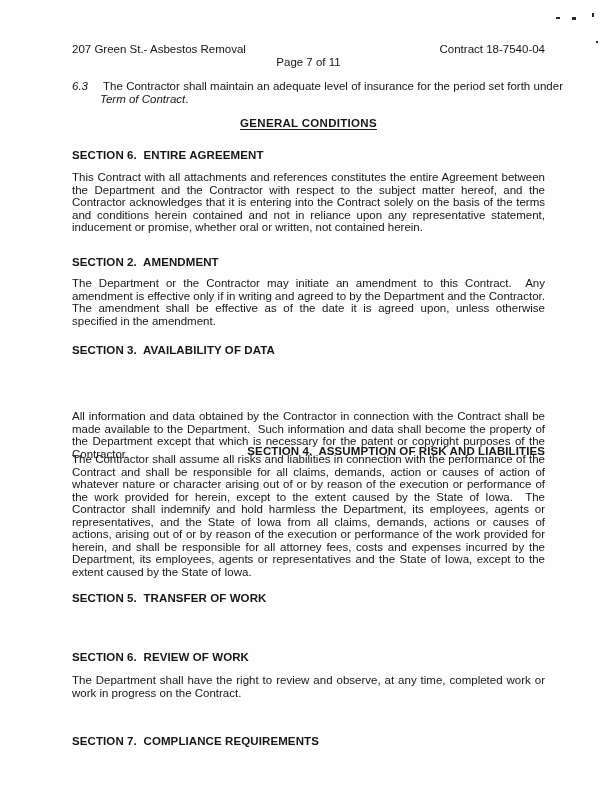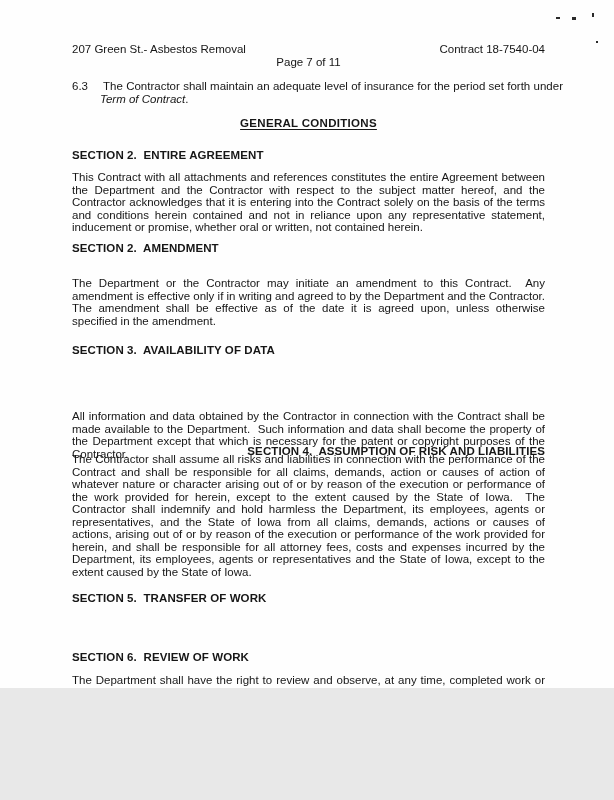"207 Green St.- Asbestos Removal" .page { height: 688px -> 800px }
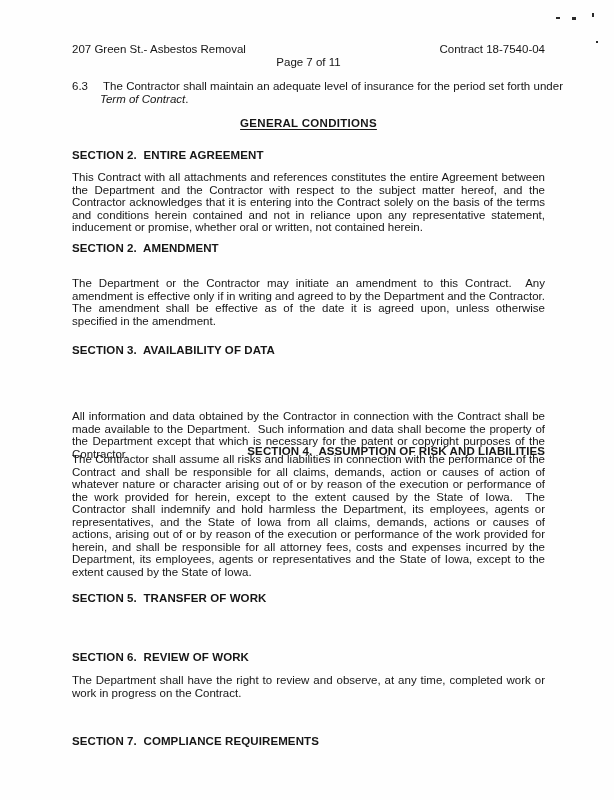"6.3" .cnum { font-style: none -> italic }
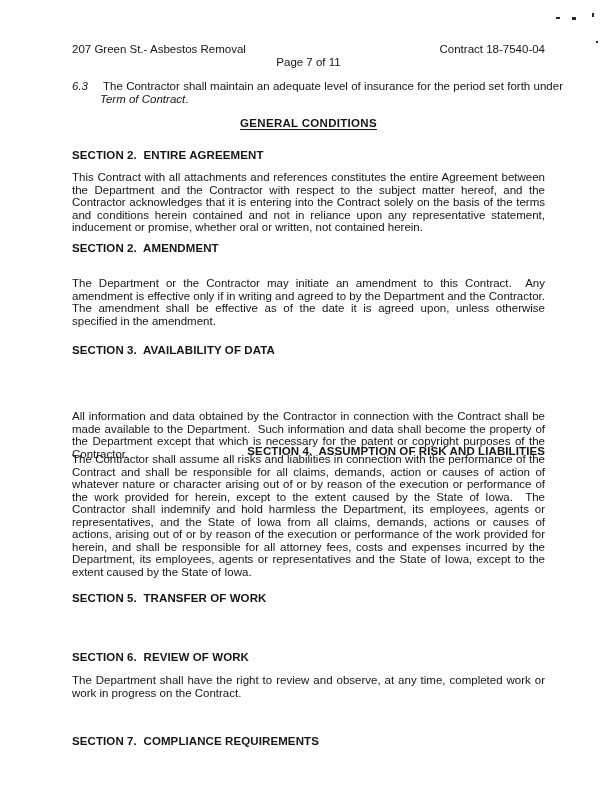"SECTION 2. ENTIRE AGREEMENT" div.block { text: 2 -> 6 }
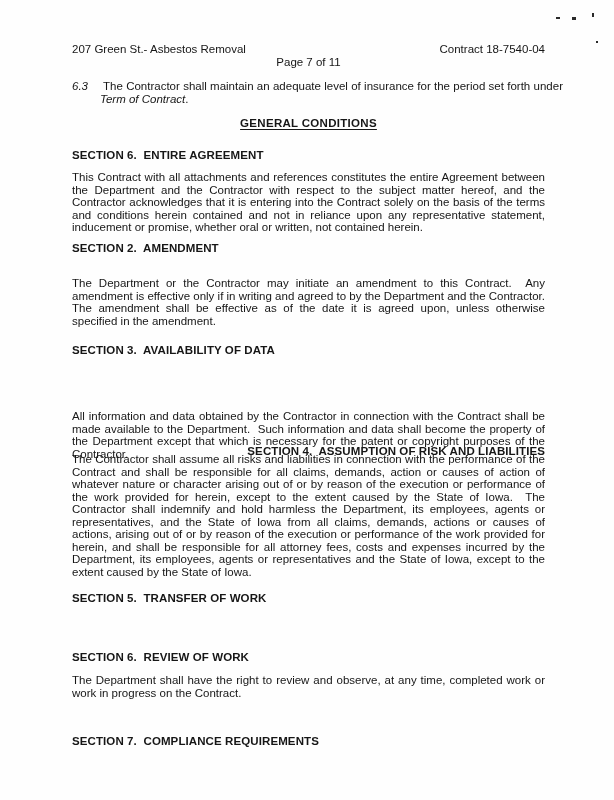"SECTION 2. AMENDMENT" div.block { top: 242px -> 256px }
